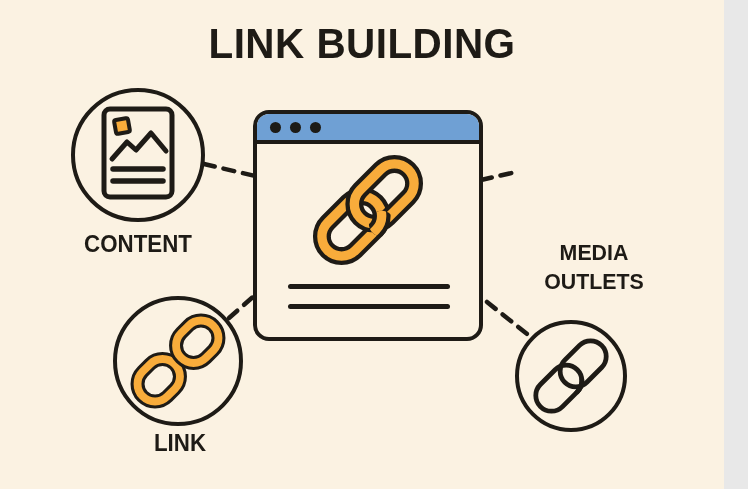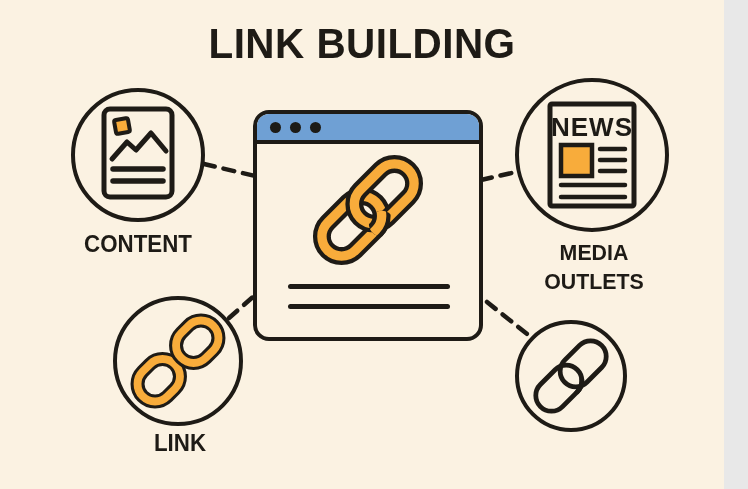"NEWS" div.node { html: <div> <svg> <rect></rect> <text>NEWS</text> <rect></rect> <line></line> <line></line> <line></line> <line></line> <line></line> </svg> </div> -> none }
